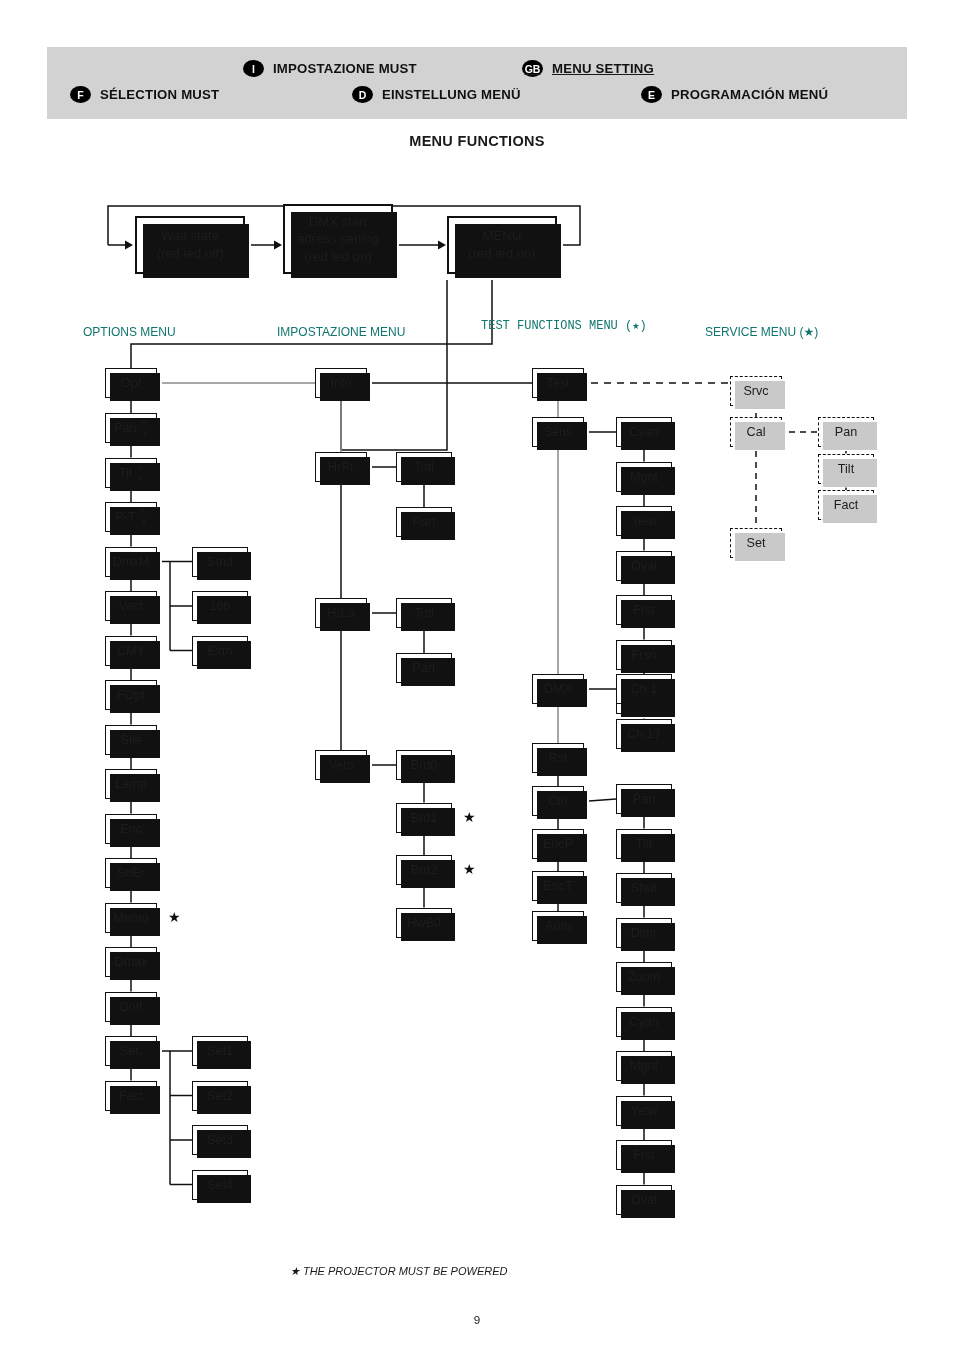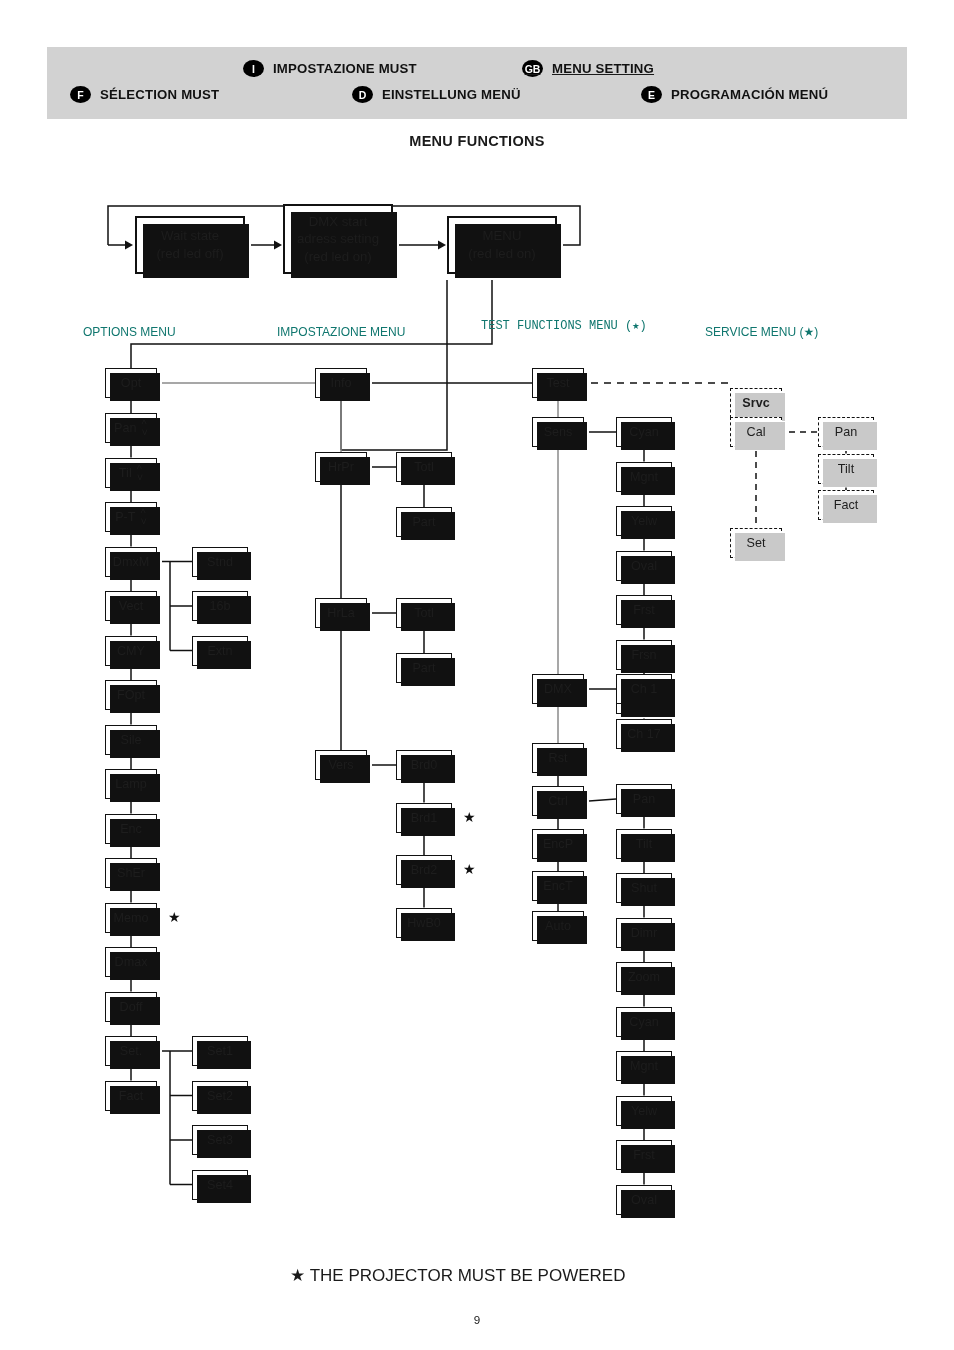"Srvc" div.bx { font-weight: bold -> none; top: 388px -> 376px }
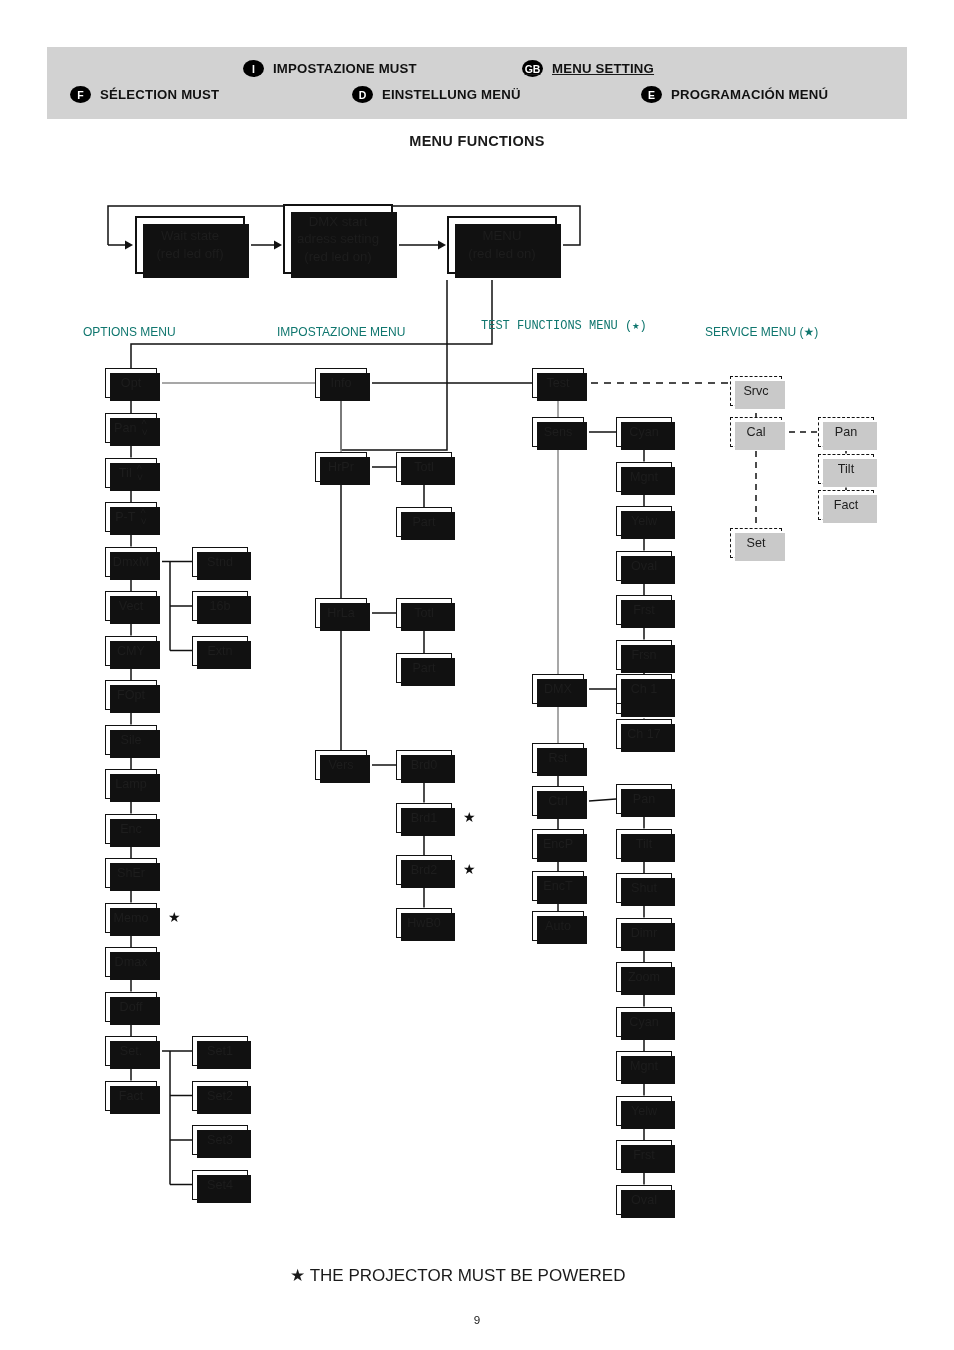"★ THE PROJECTOR MUST BE" .footnote { font-size: 17px -> 11px; font-style: none -> italic }
